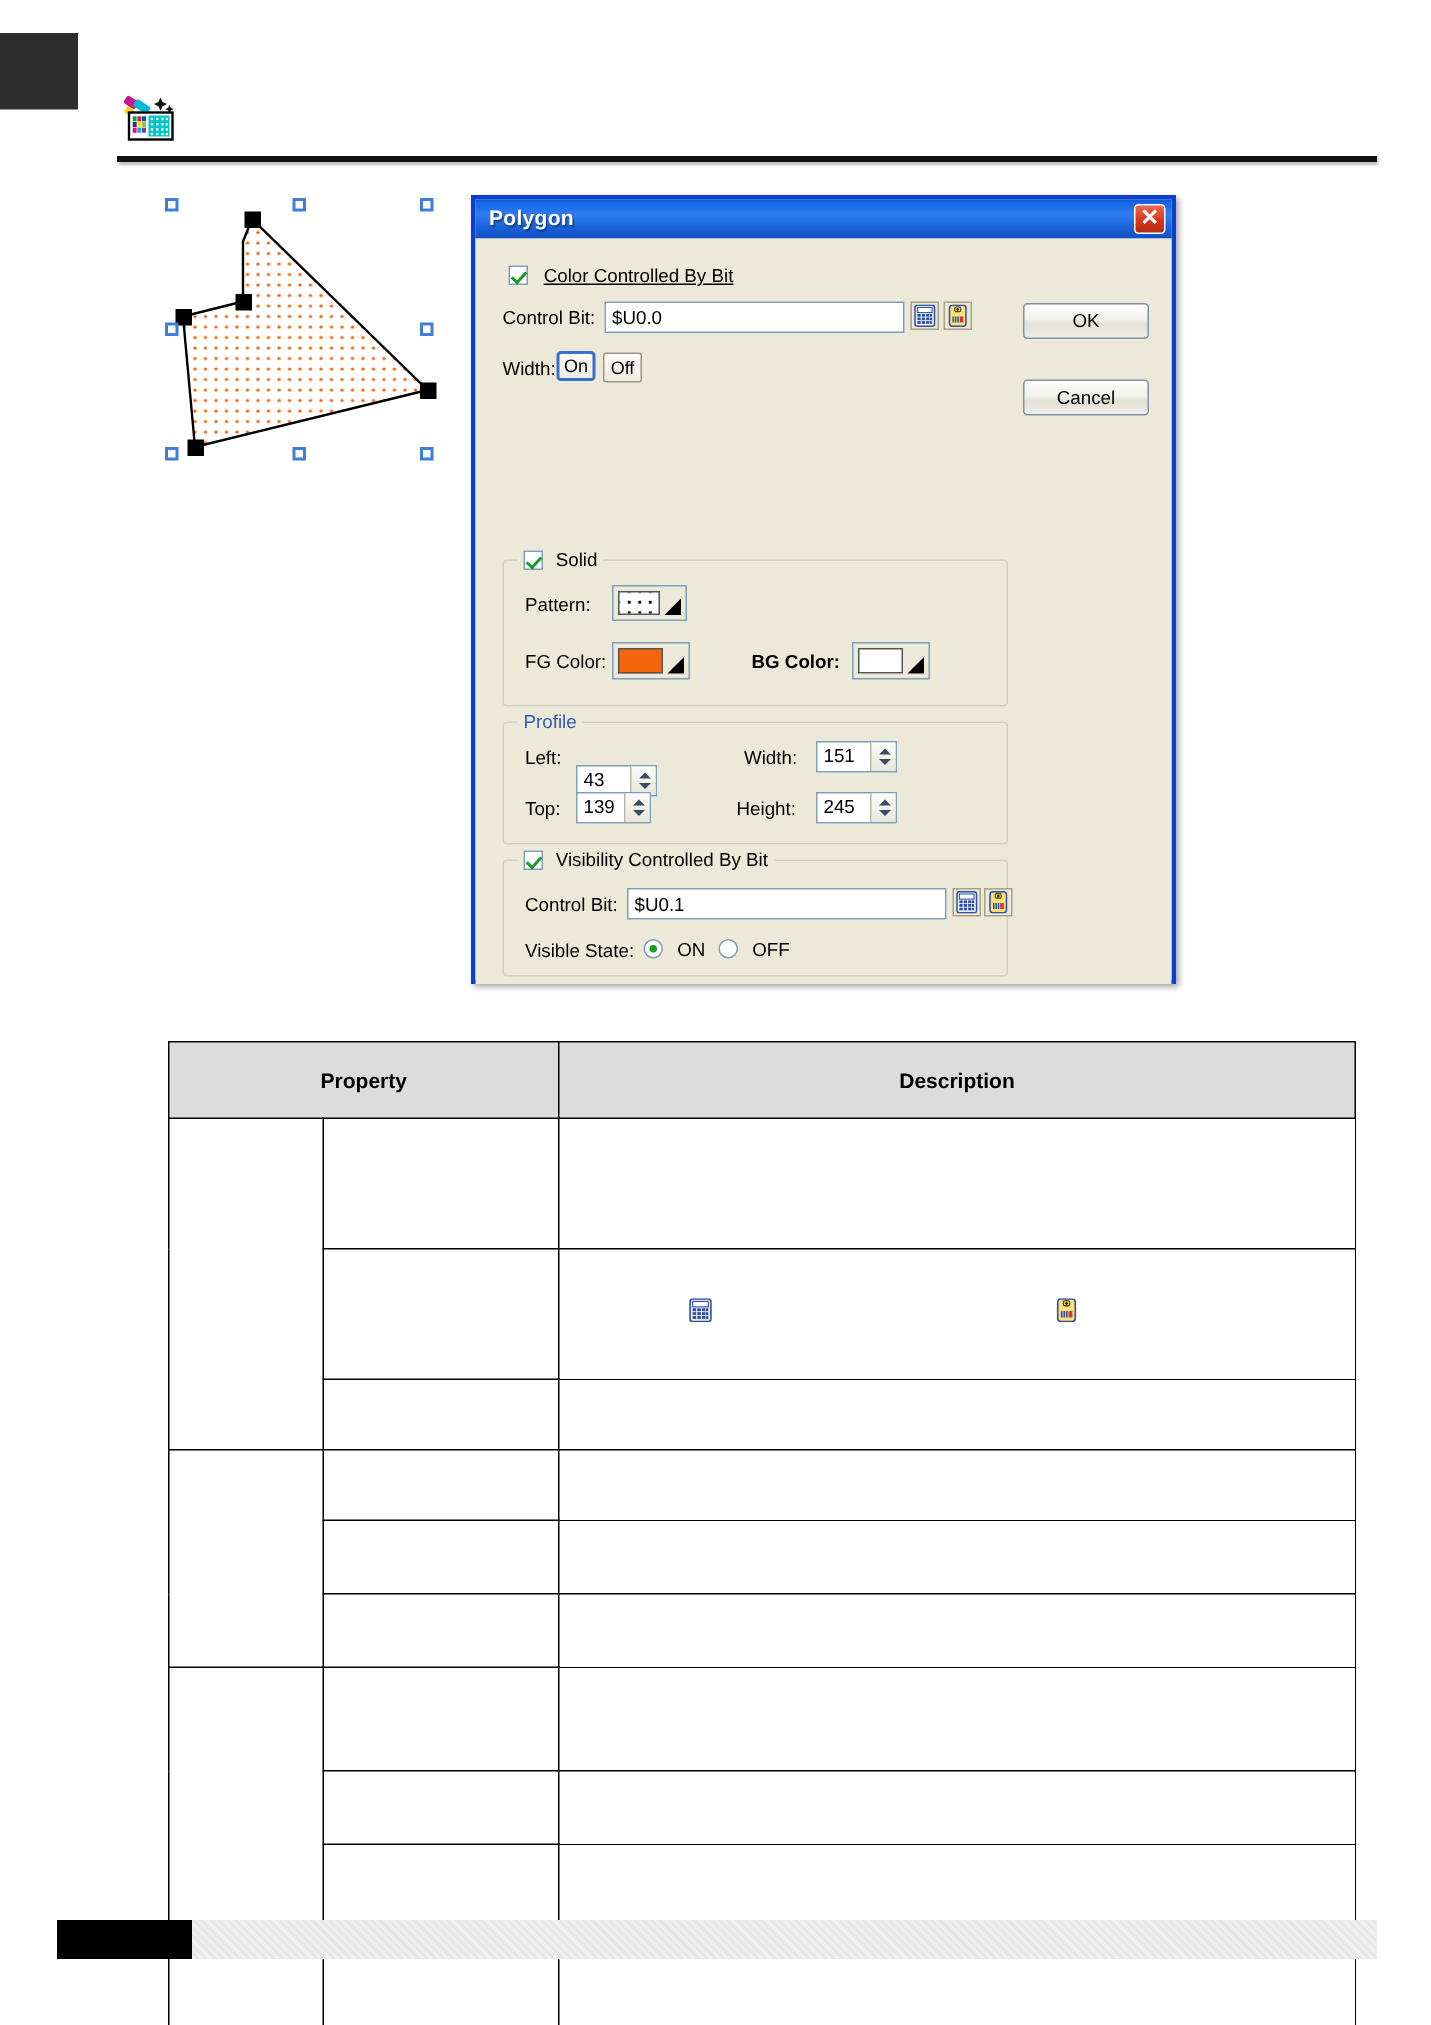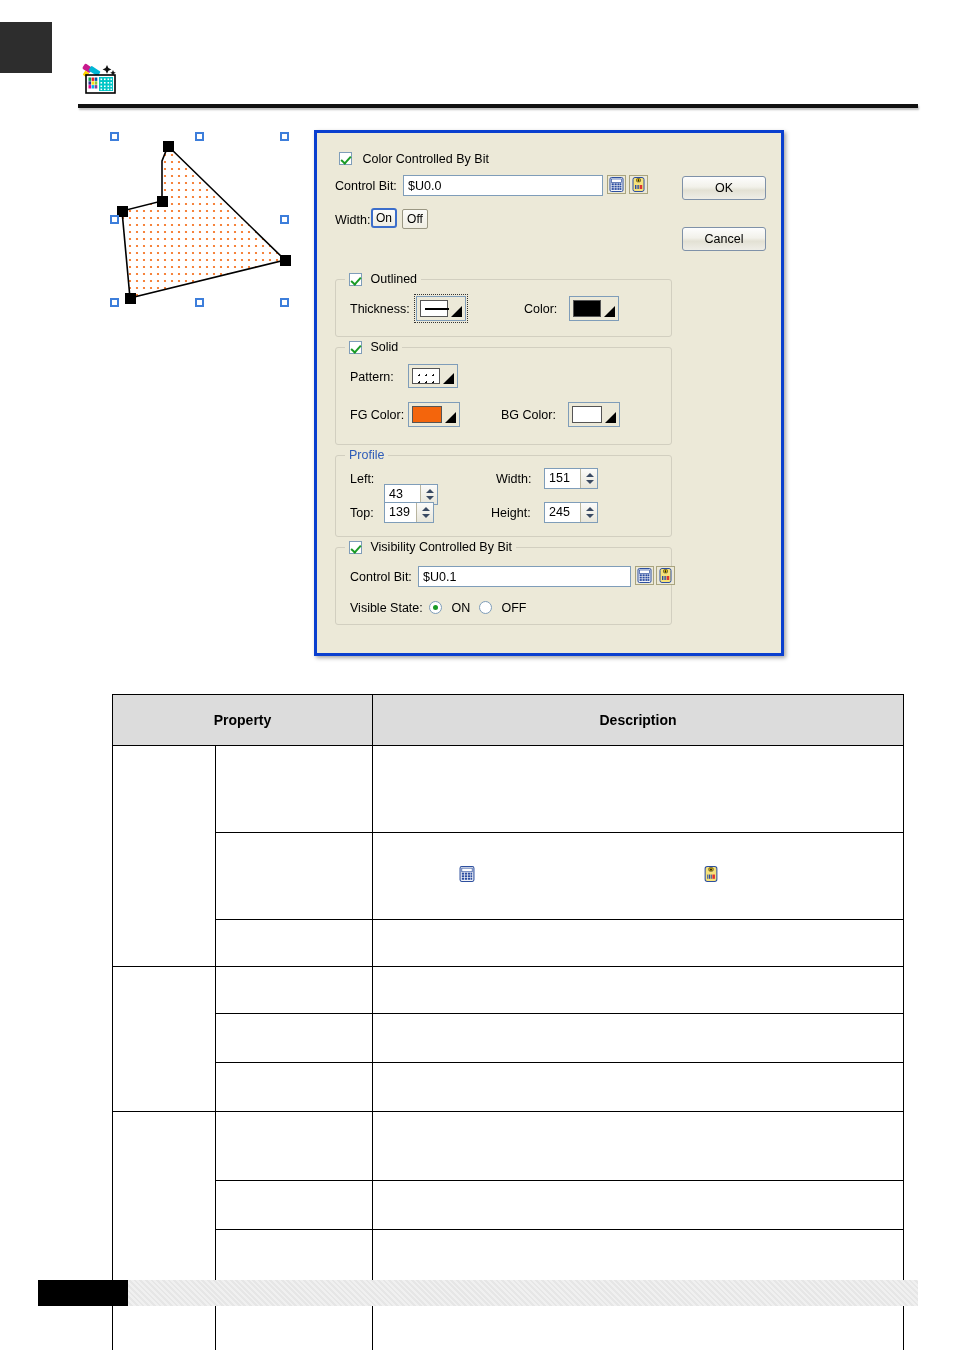"Polygon" div { html: none -> <div> <span>Polygon</span> <div>✕</div> </div> }
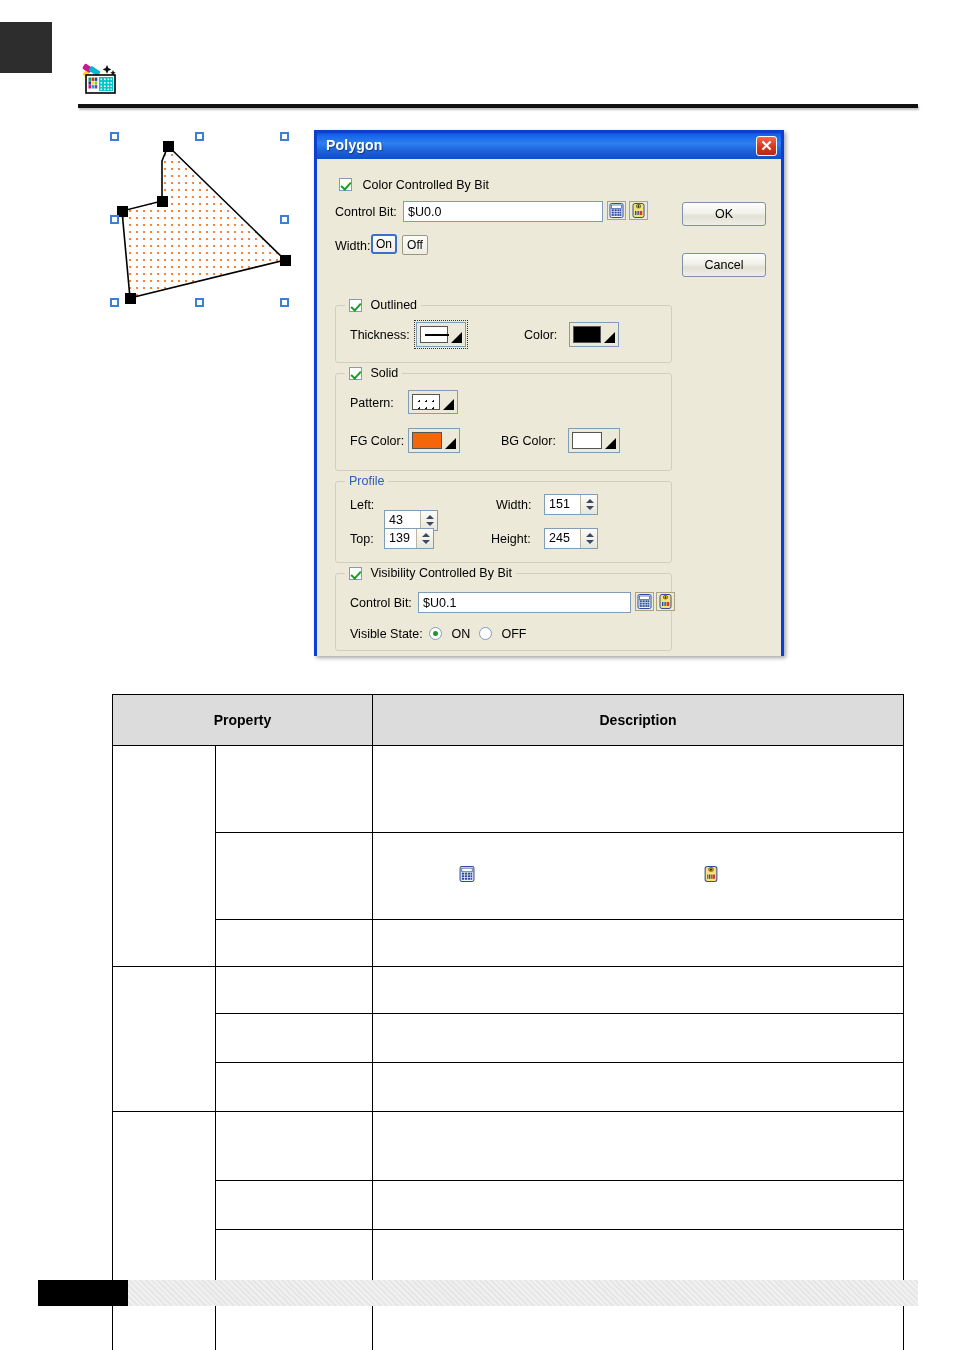"Color Controlled By Bit" span.lbl { text-decoration: none -> underline }
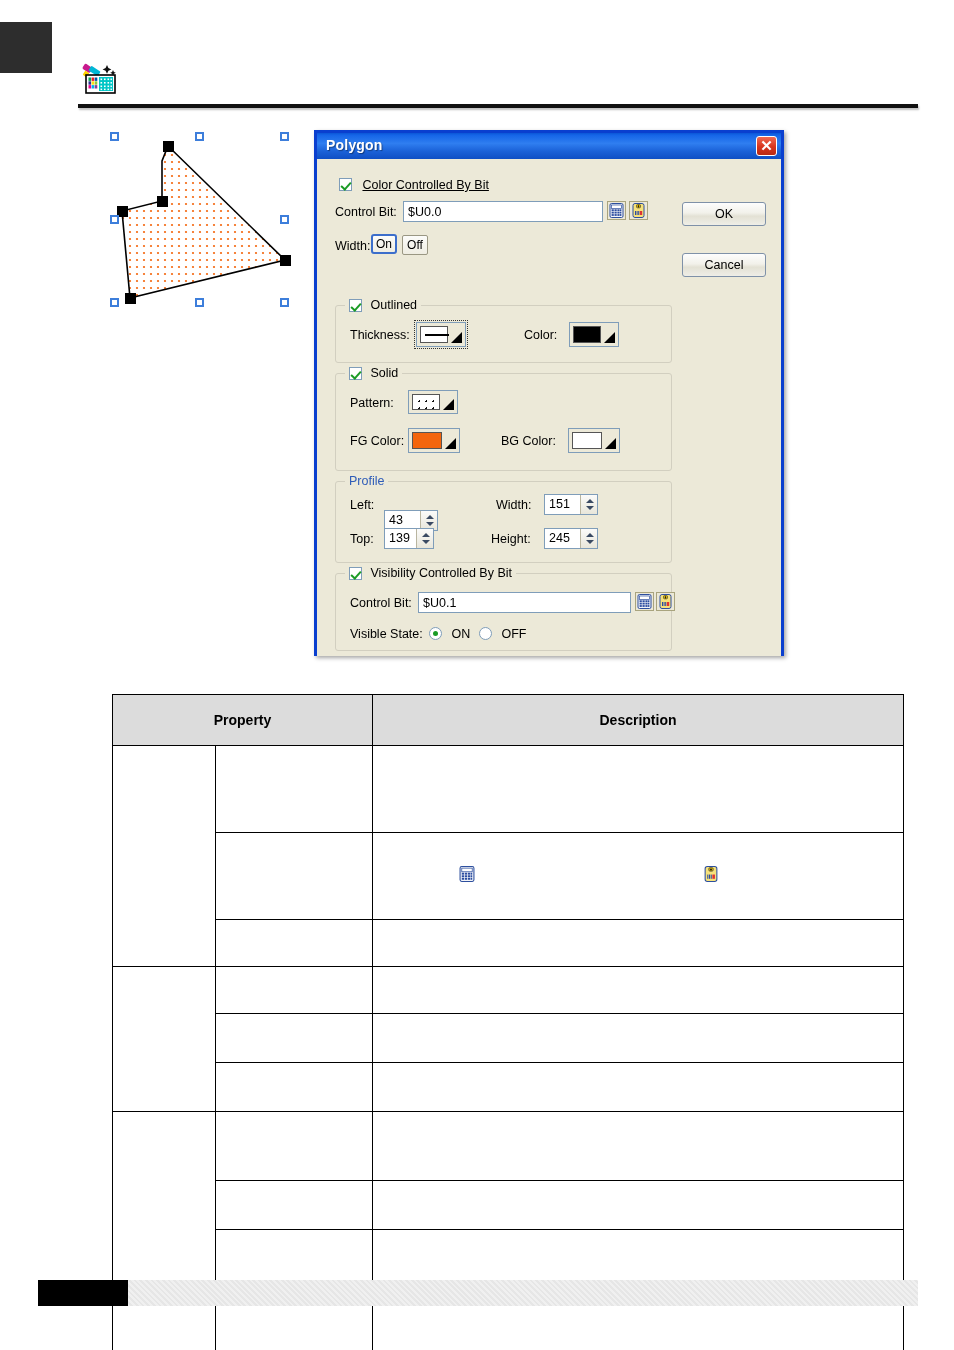"Outlined" div.group { html: <div> <div> <span></span> <span>Outlined</span> </div> <span>Thickness:</span> <div> <span></span> <span></span> <span></span> </div> <span>Color:</span> <div> <span></span> <span></span> </div> </div> -> none }
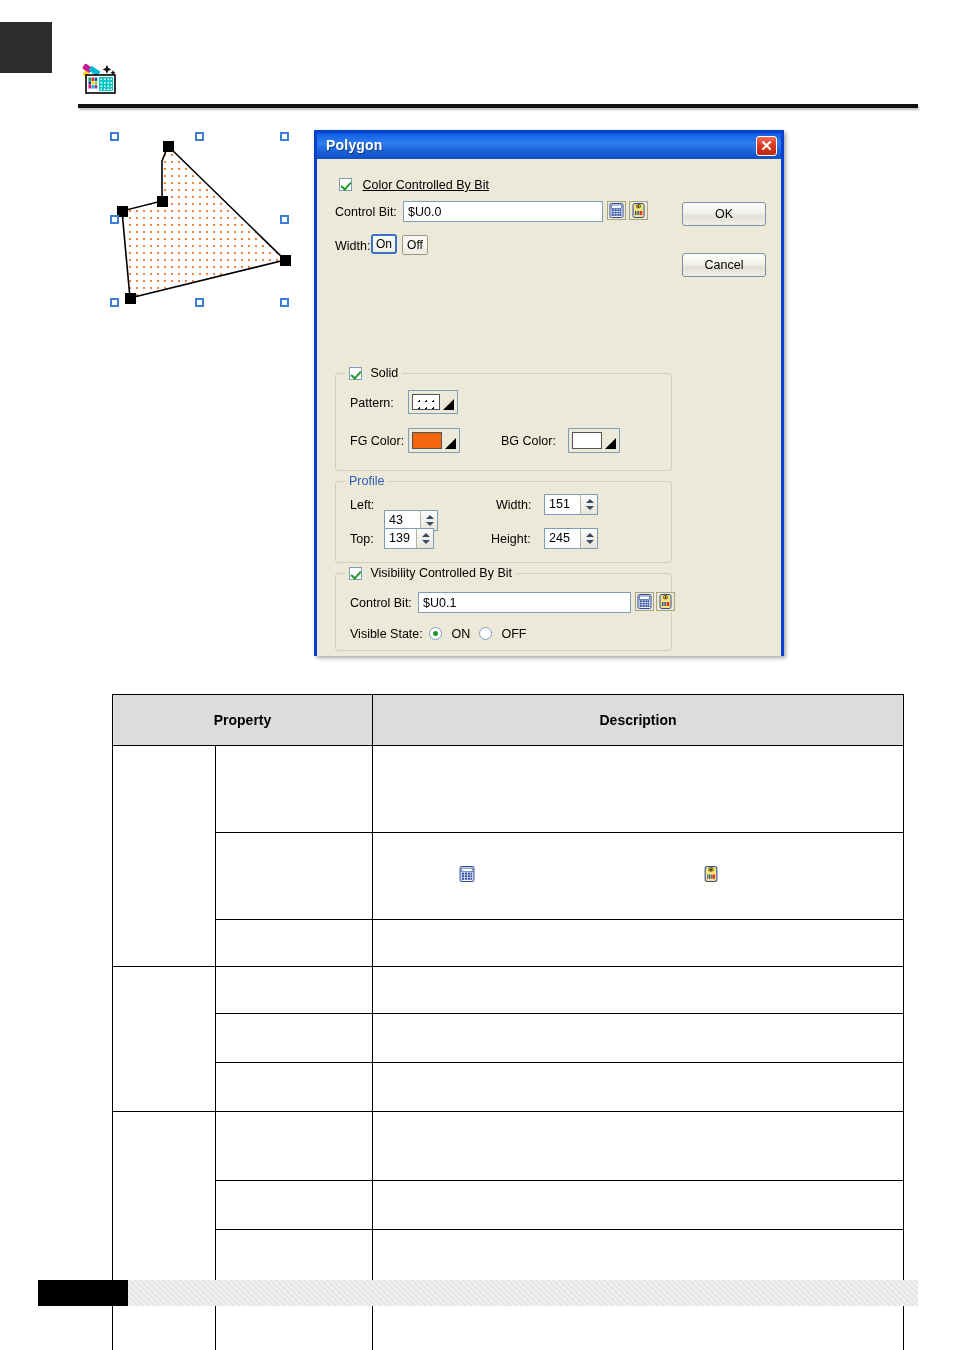"BG Color:" span.lbl { font-weight: none -> bold }
